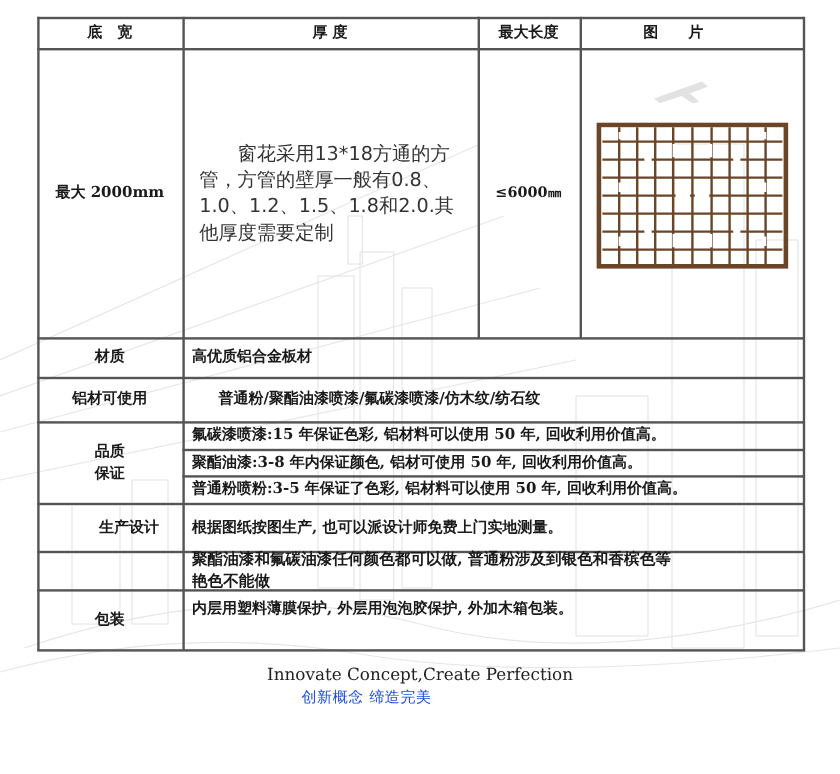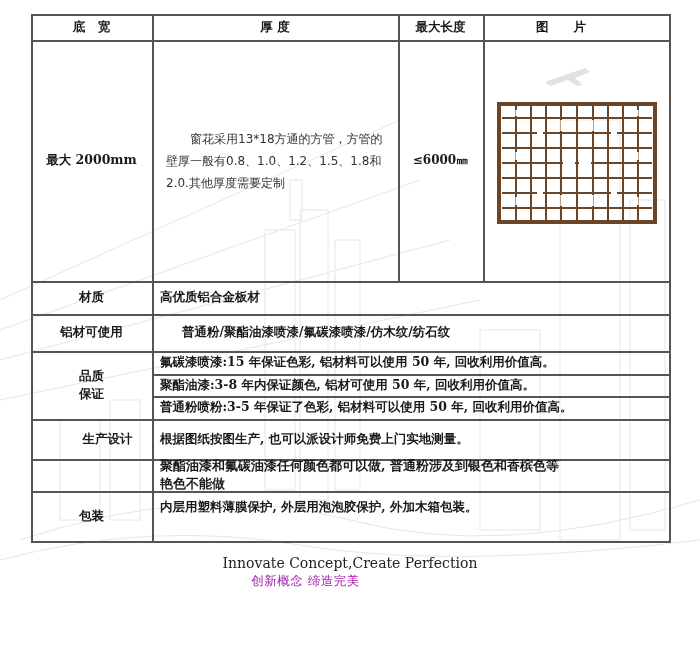"窗花采用13*18方通的方管，方管的壁厚一般有0.8、1.0、1.2、1.5、1" .thin { font-size: 12px -> 16px }
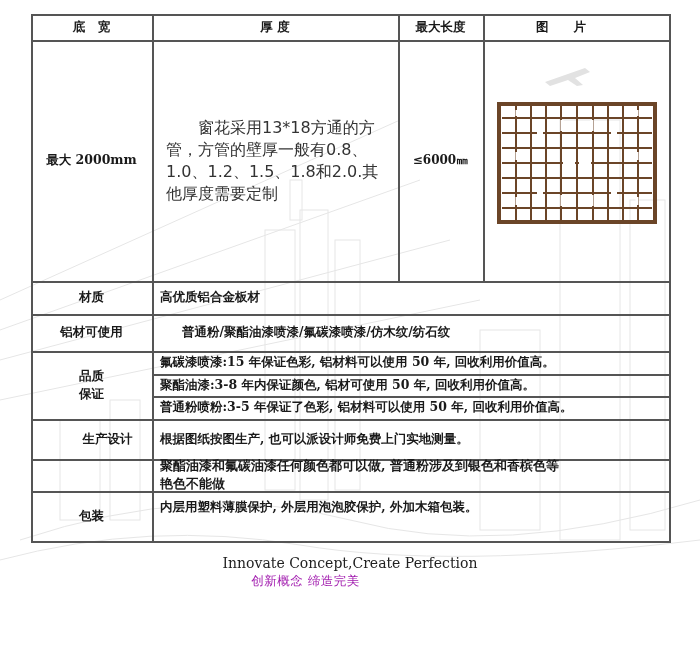"创新概念 缔造完美" .footer-cn { color: #a21caf -> #1d4ed8 }
